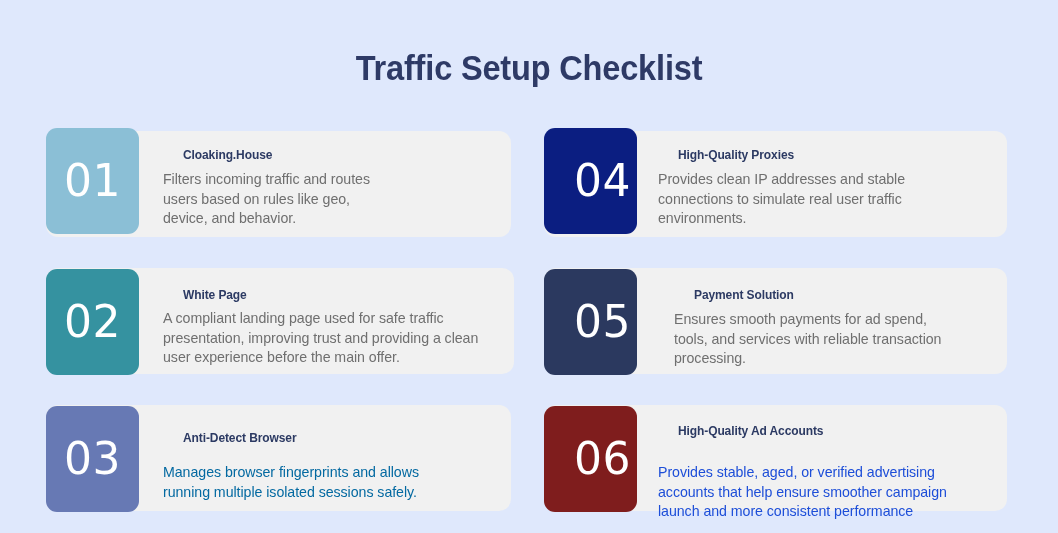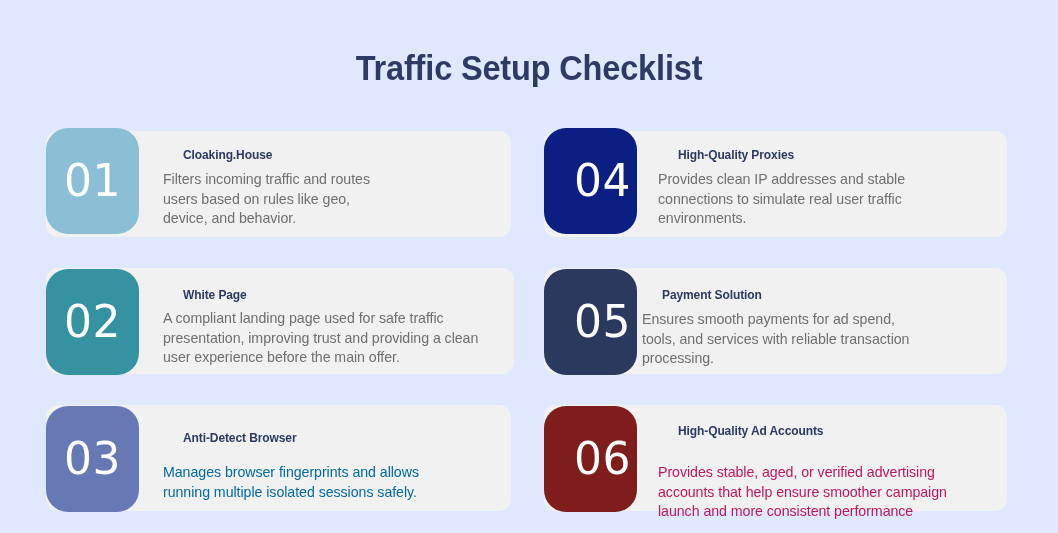"01" .badge { border-radius: 22px -> 11px }
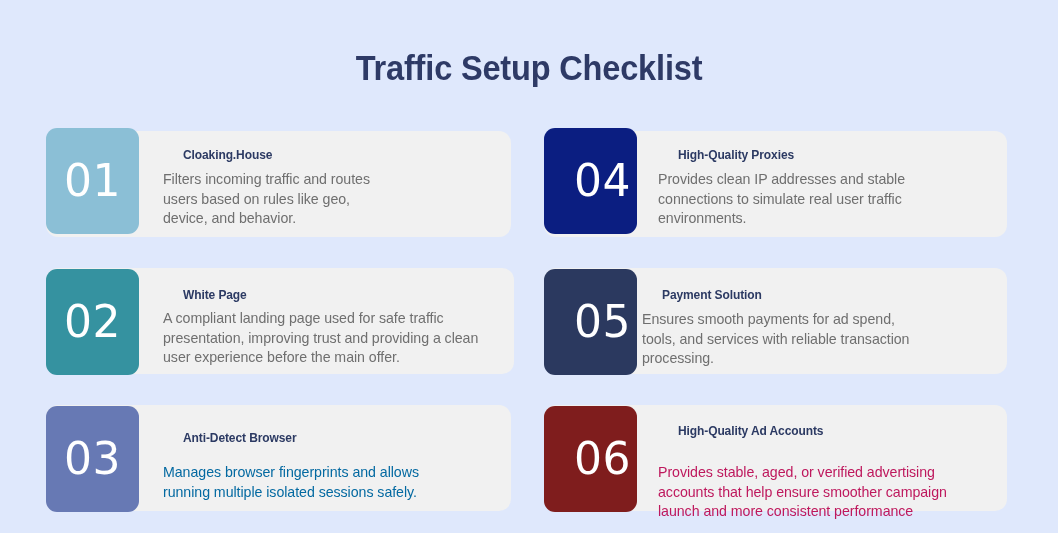"Payment Solution" .card-5 .card-text { left: 144px -> 176px }
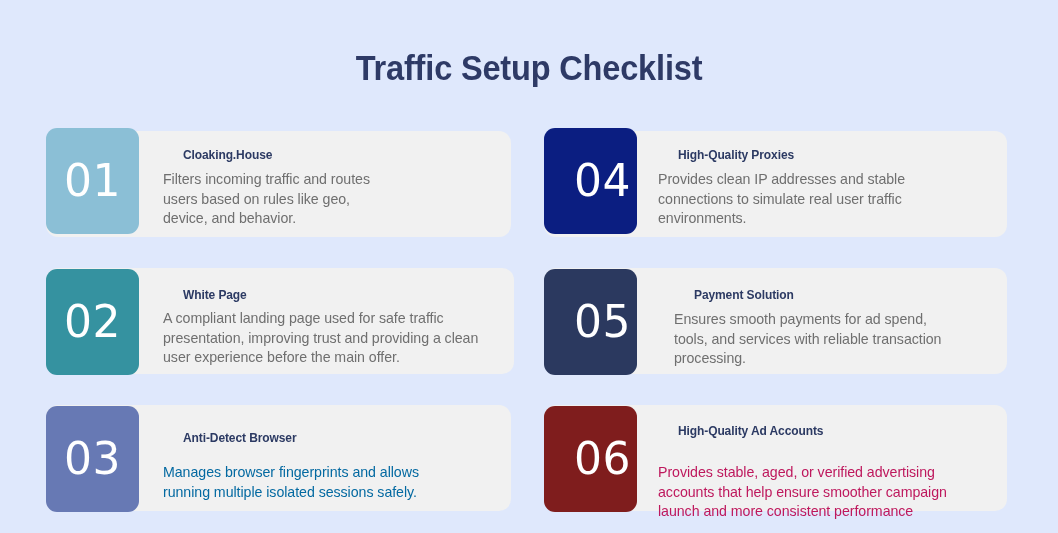"Provides stable, aged, or verified" div.card-desc { color: #be185d -> #1d4ed8 }
